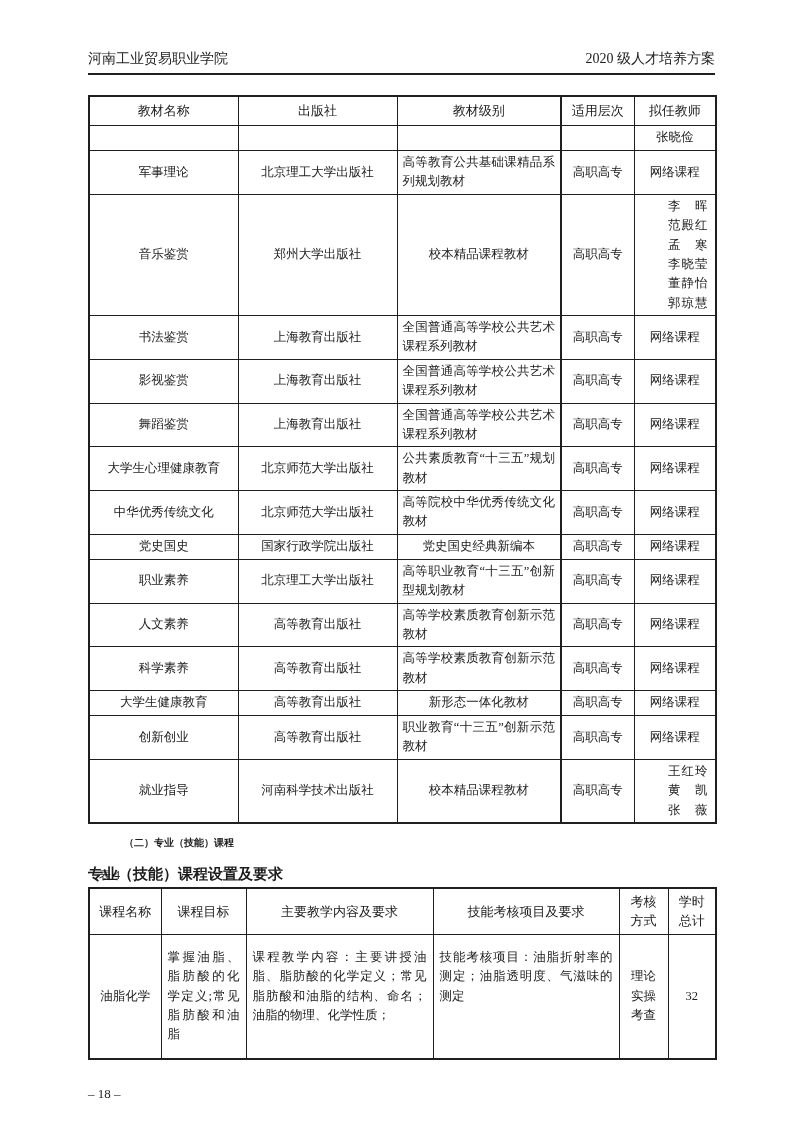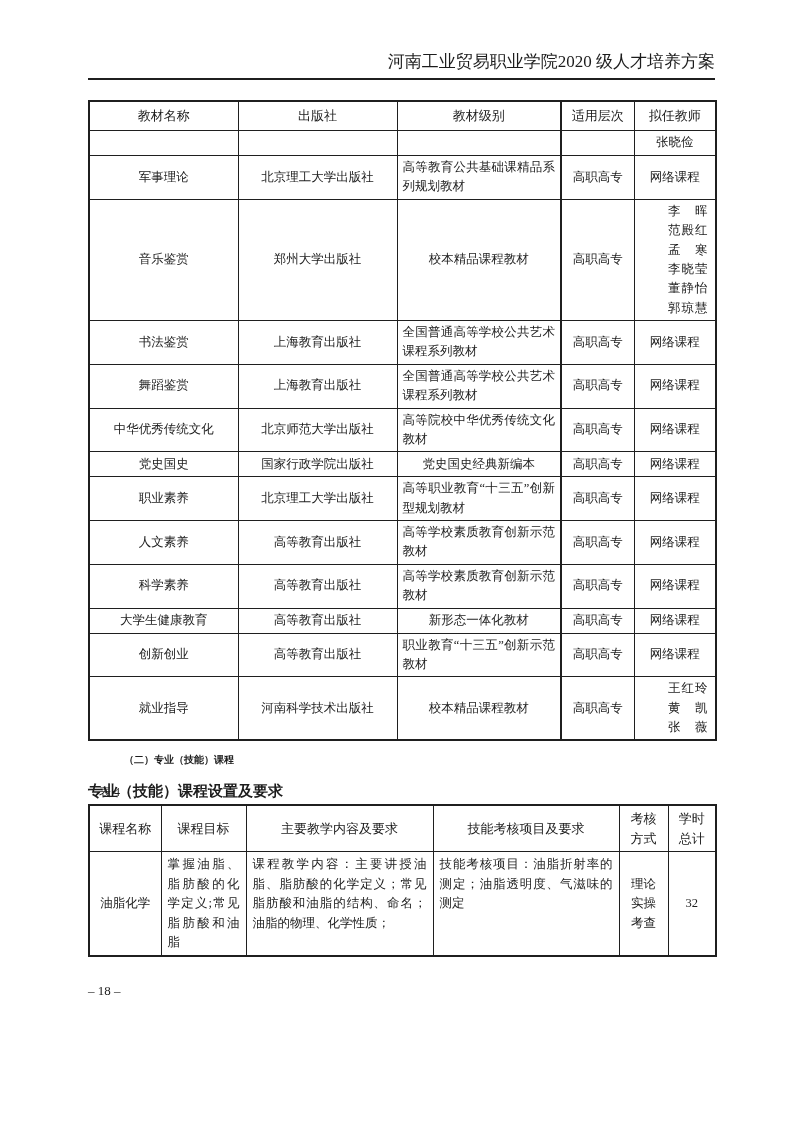"河南工业贸易职业学院" .doc-header { font-size: 17px -> 14px; justify-content: flex-end -> space-between }
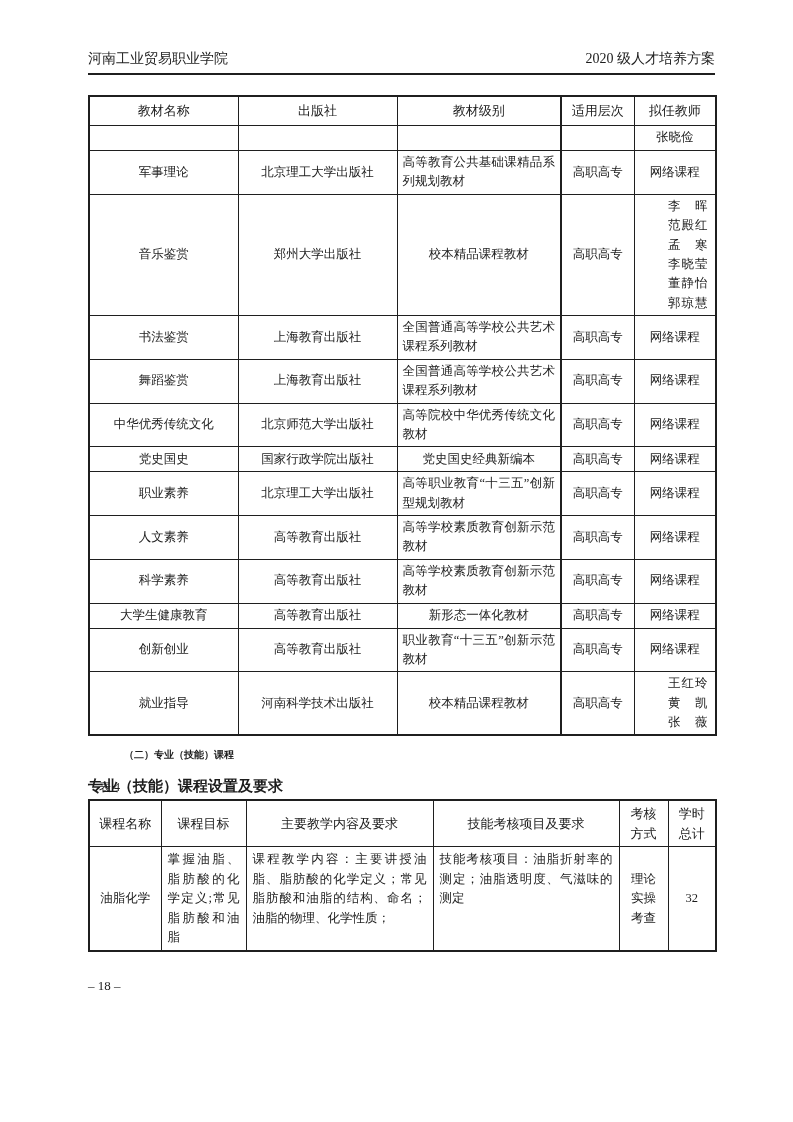"影视鉴赏" tr { html: none -> <tr> <td>影视鉴赏</td> <td>上海教育出版社</td> <td>全国普通高等学校公共艺术课程系列教材</td> <td>高职高专</td> <td>网络课程</td> </tr> }
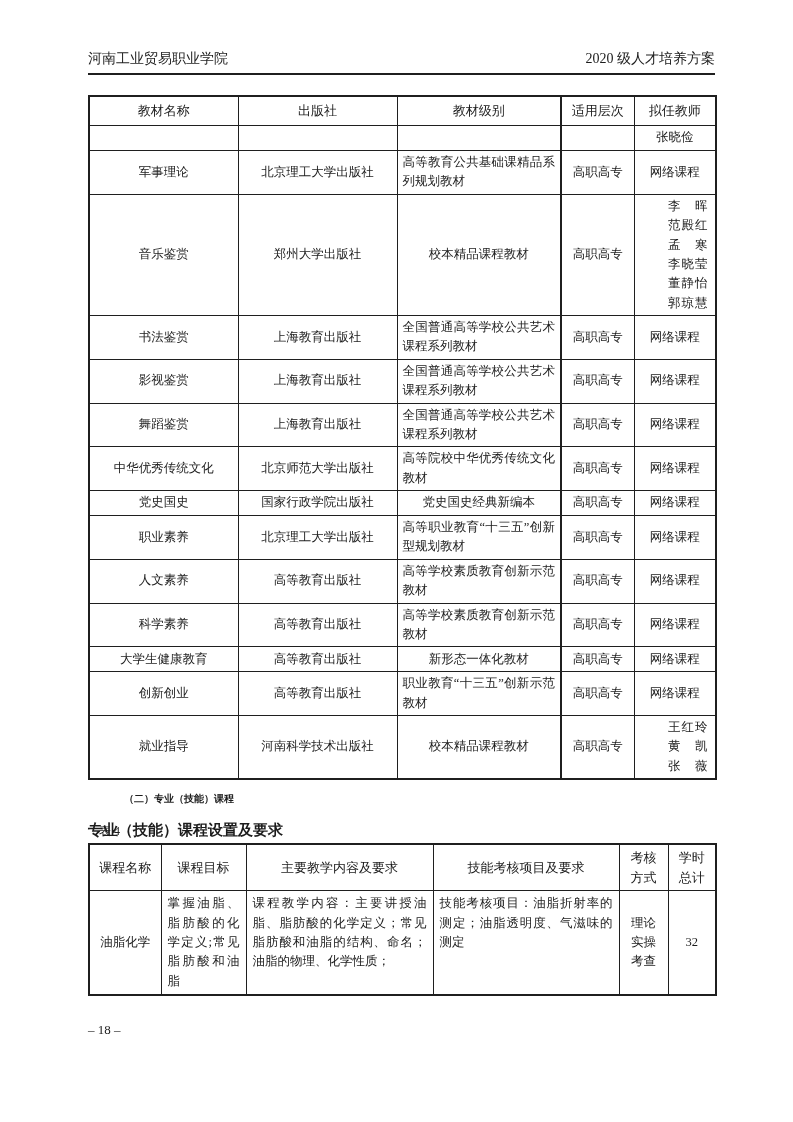"大学生心理健康教育" tr { html: none -> <tr> <td>大学生心理健康教育</td> <td>北京师范大学出版社</td> <td>公共素质教育“十三五”规划教材</td> <td>高职高专</td> <td>网络课程</td> </tr> }
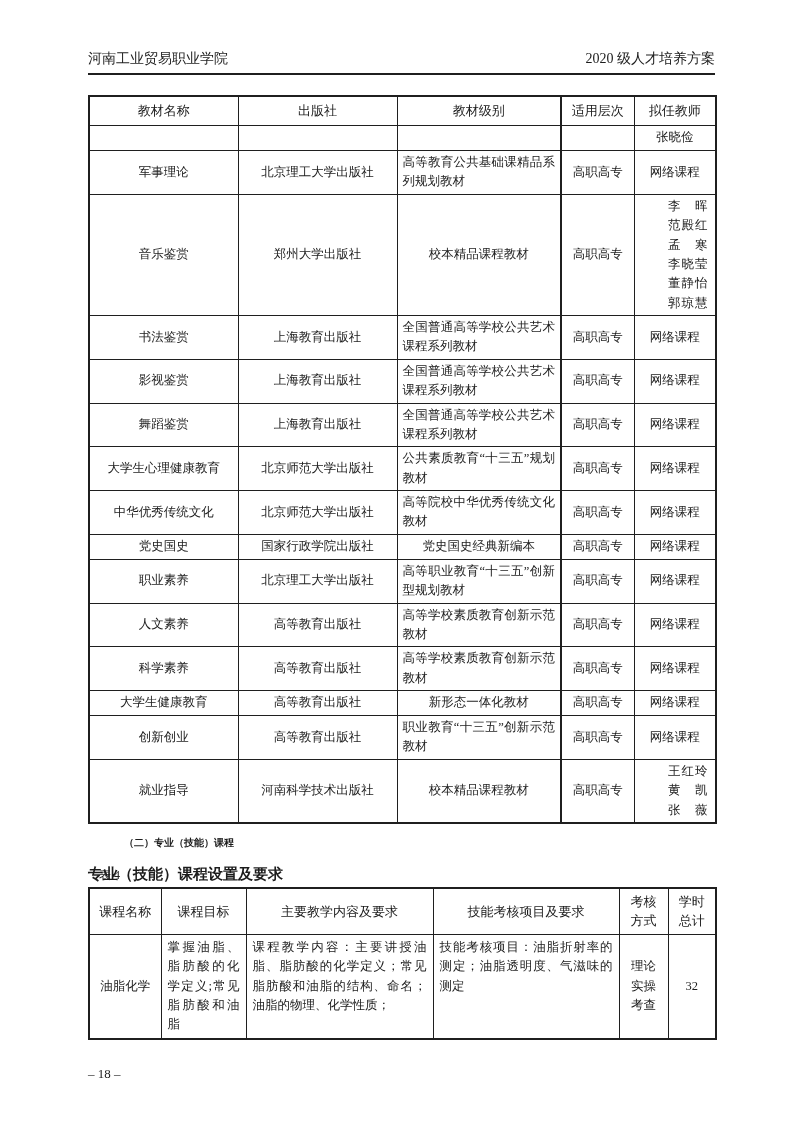"掌握油脂、脂肪酸的化学定义;常见脂肪酸和油脂" #t2 td { padding: 3px 6px -> 13px 6px }
